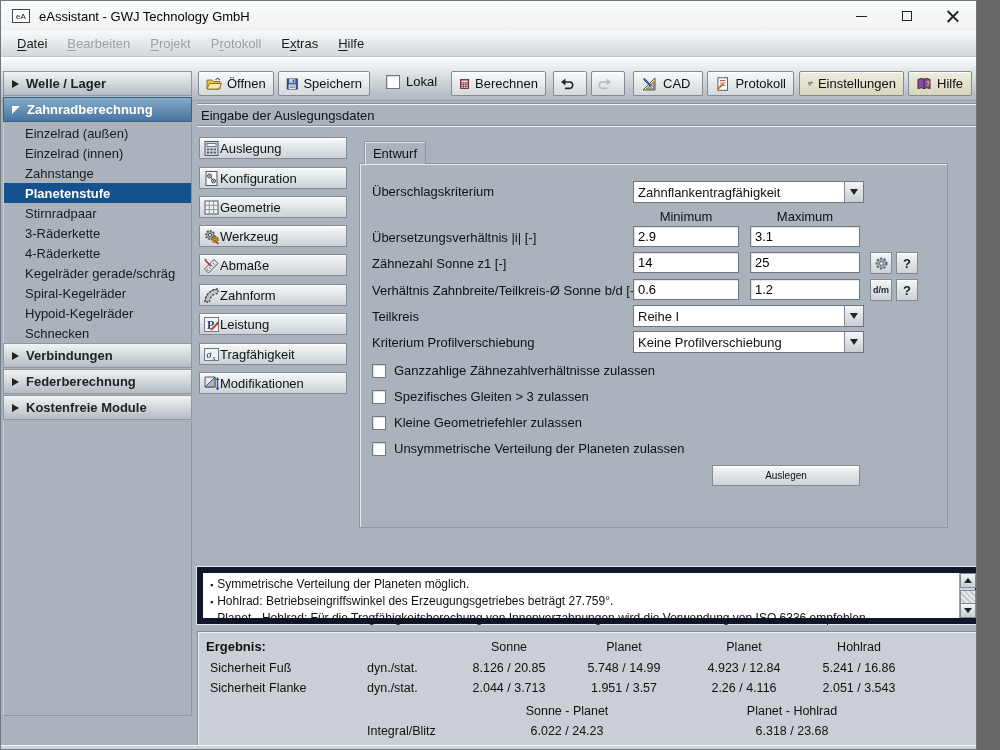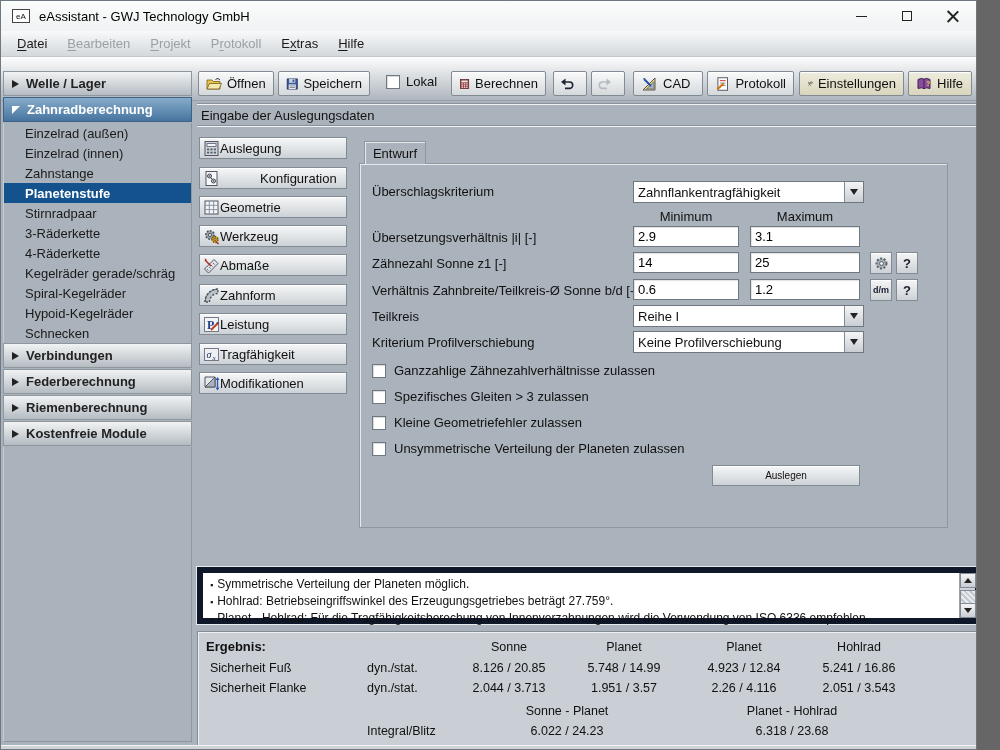"Konfiguration" div.nav-btn { gap: 40px -> none }
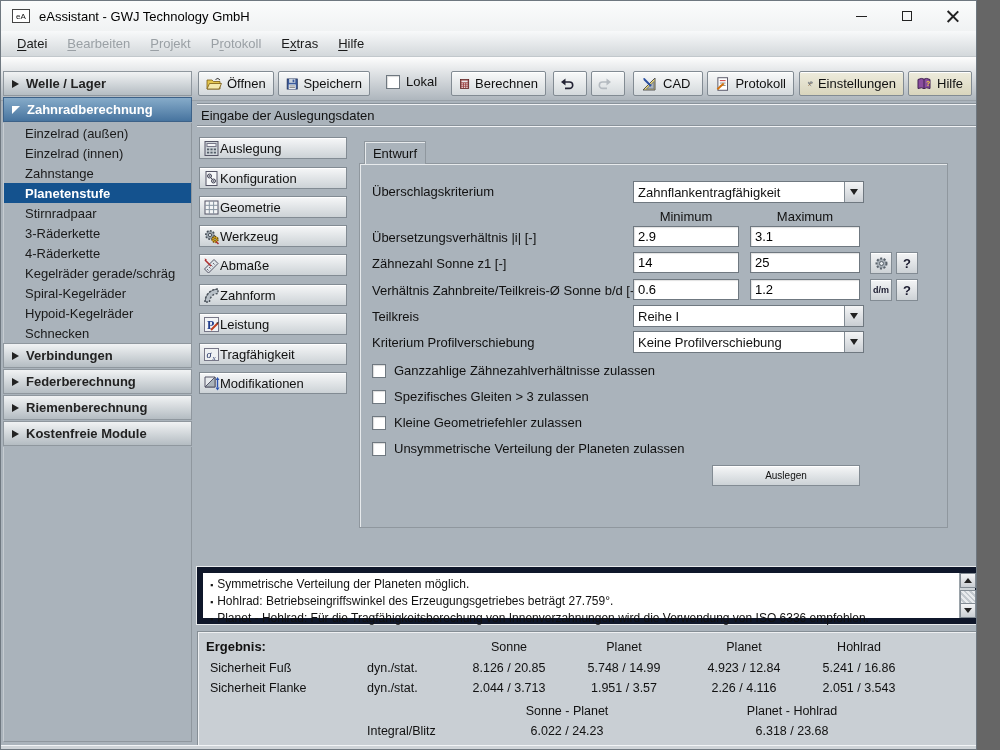"Riemenberechnung" div.acc-header { html: <div> <div></div> <span>Riemenberechnung</span> </div> -> none }
